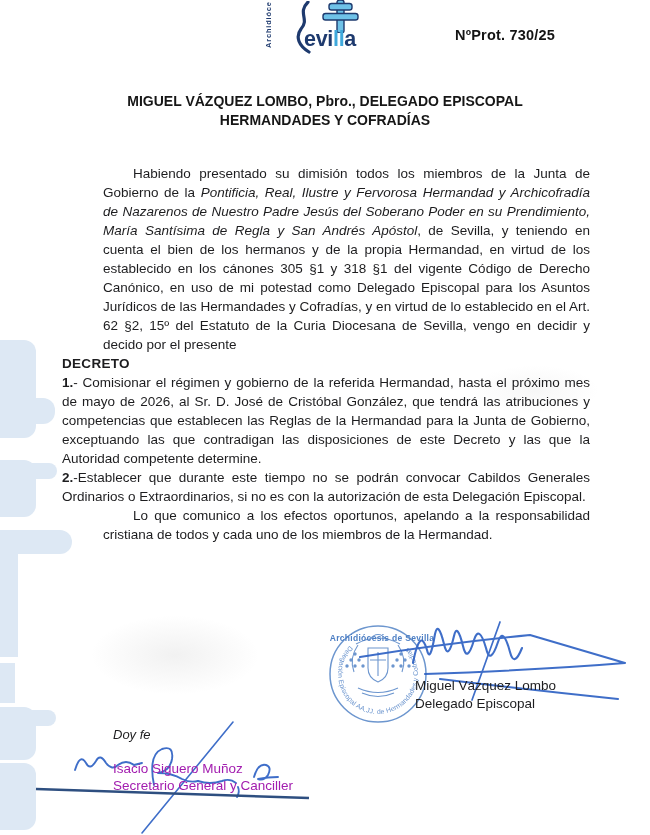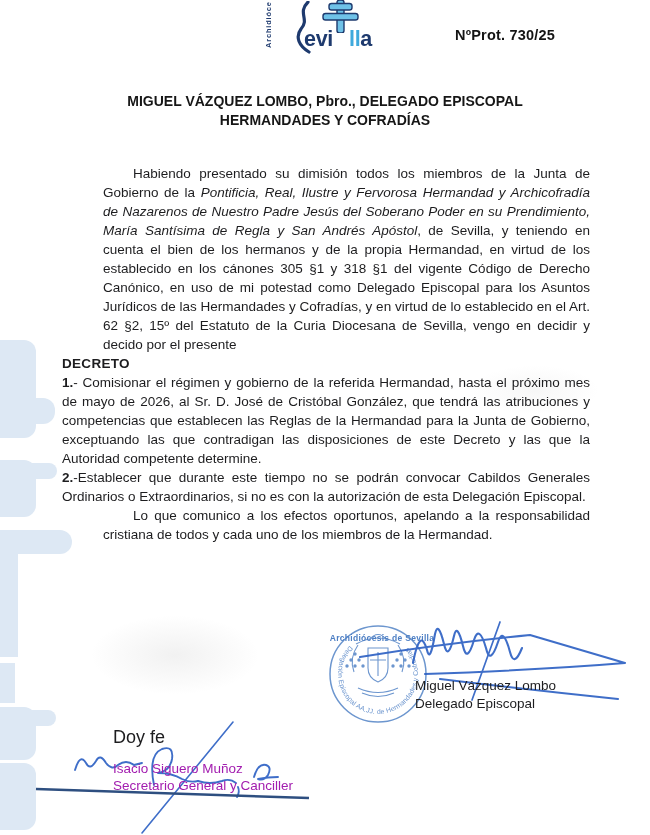"ll" .logo-word .accent { padding-left: 16px -> none }
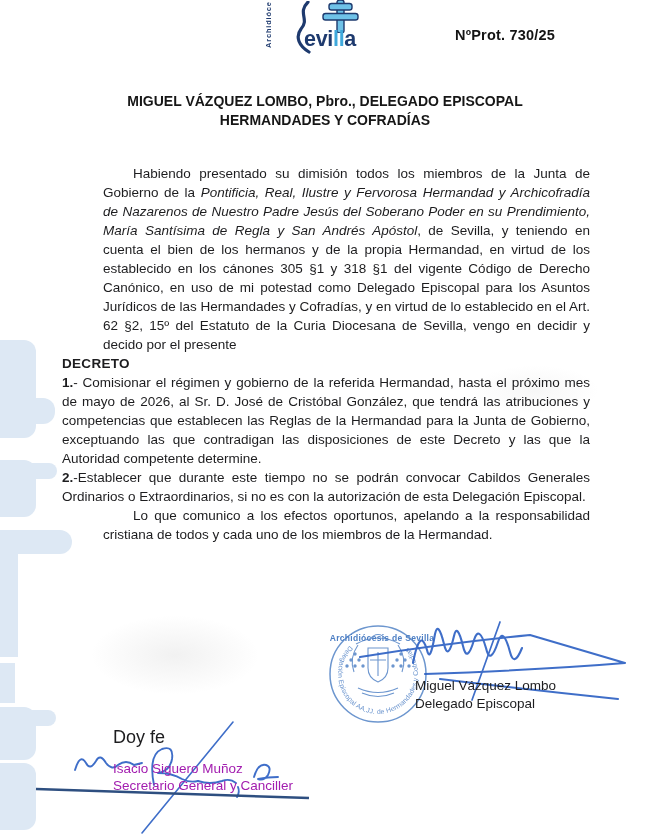"Doy fe" .doyfe { font-size: 18px -> 13px; font-style: none -> italic }
